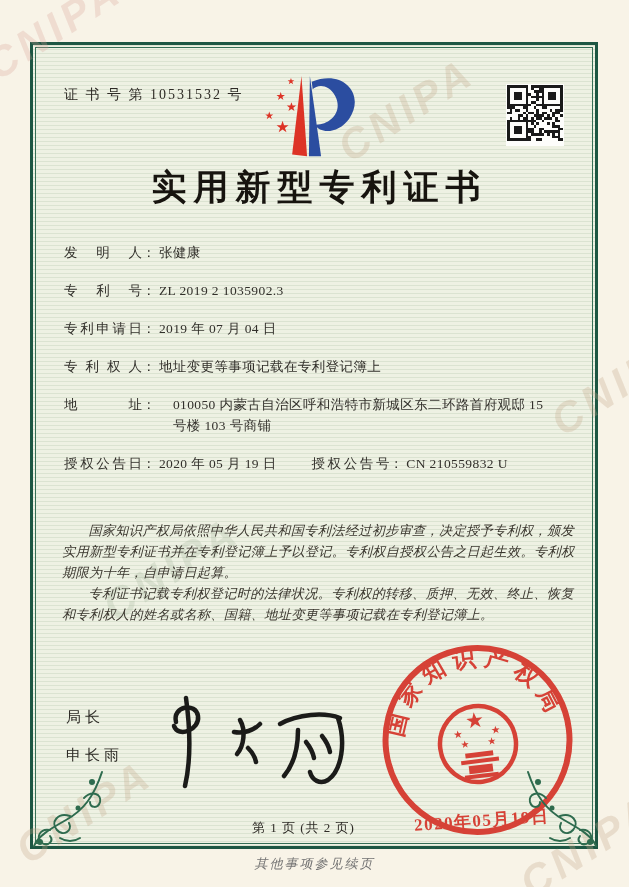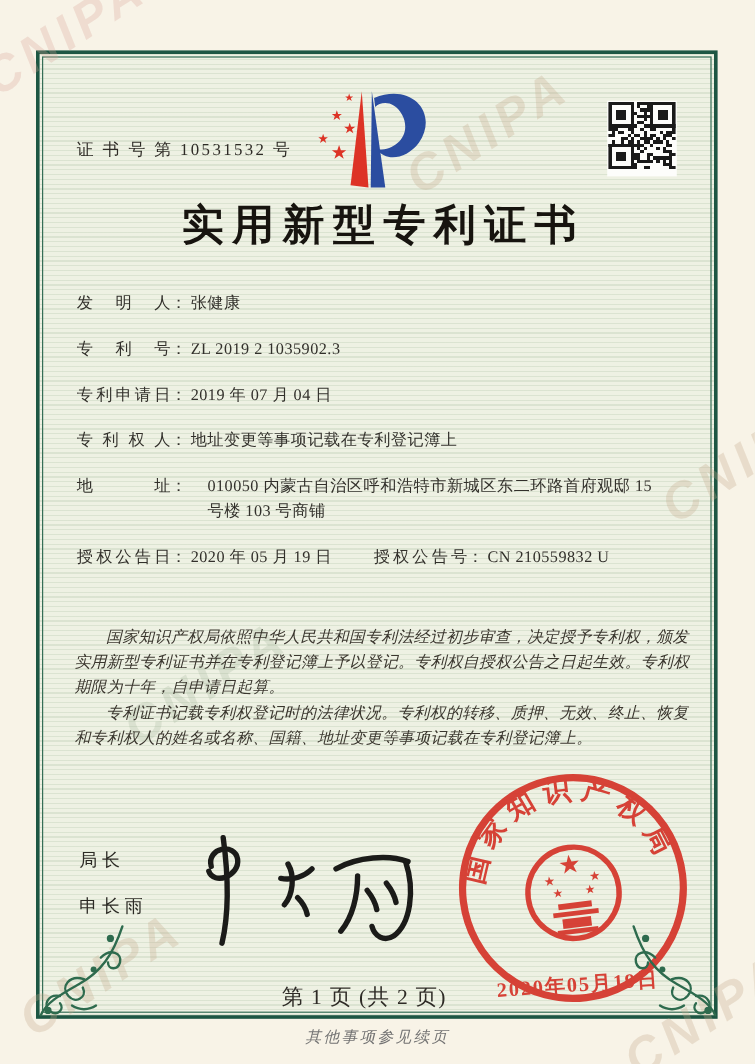"证 书 号 第 10531532" .cert-no { margin-top: 30px -> none }
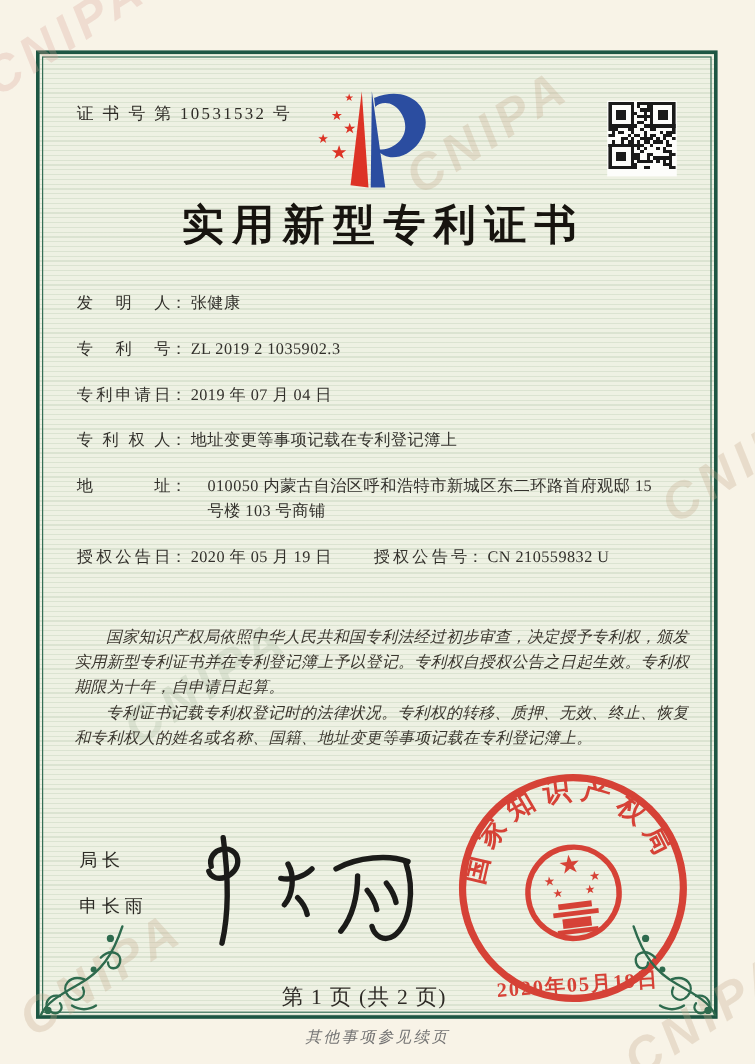"第 1 页 (共 2" .page-info { font-size: 18px -> 13px }
